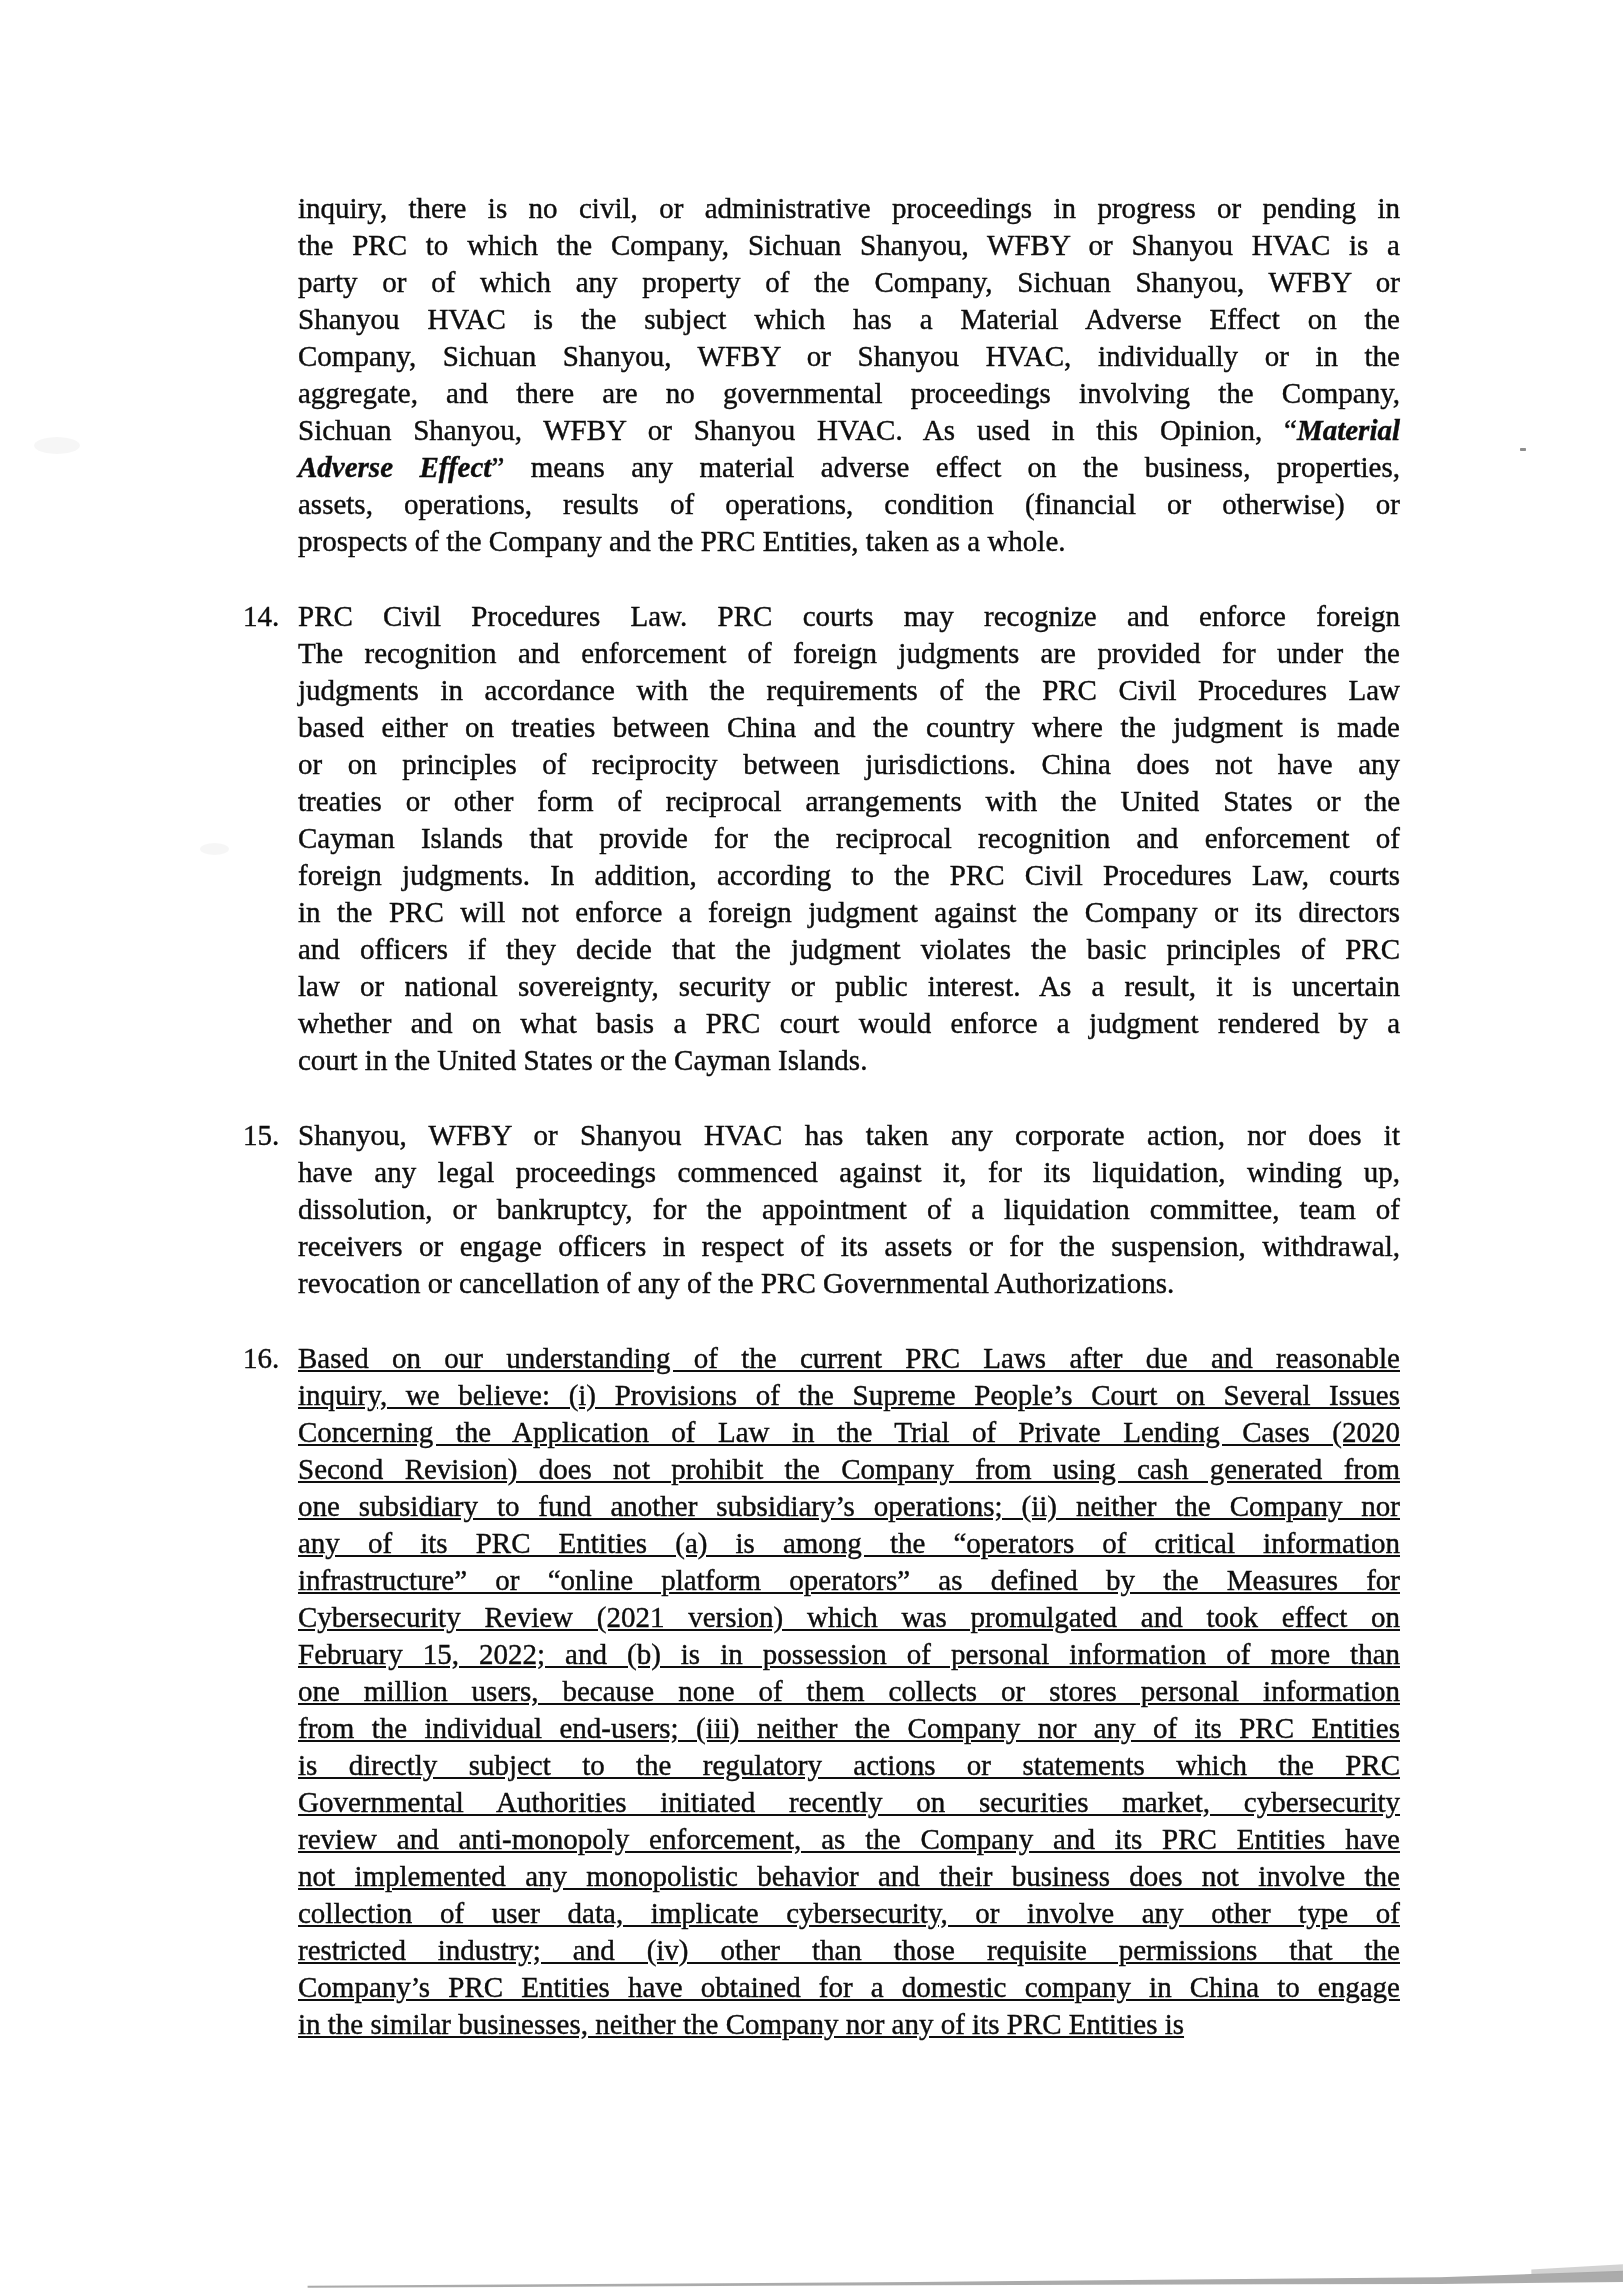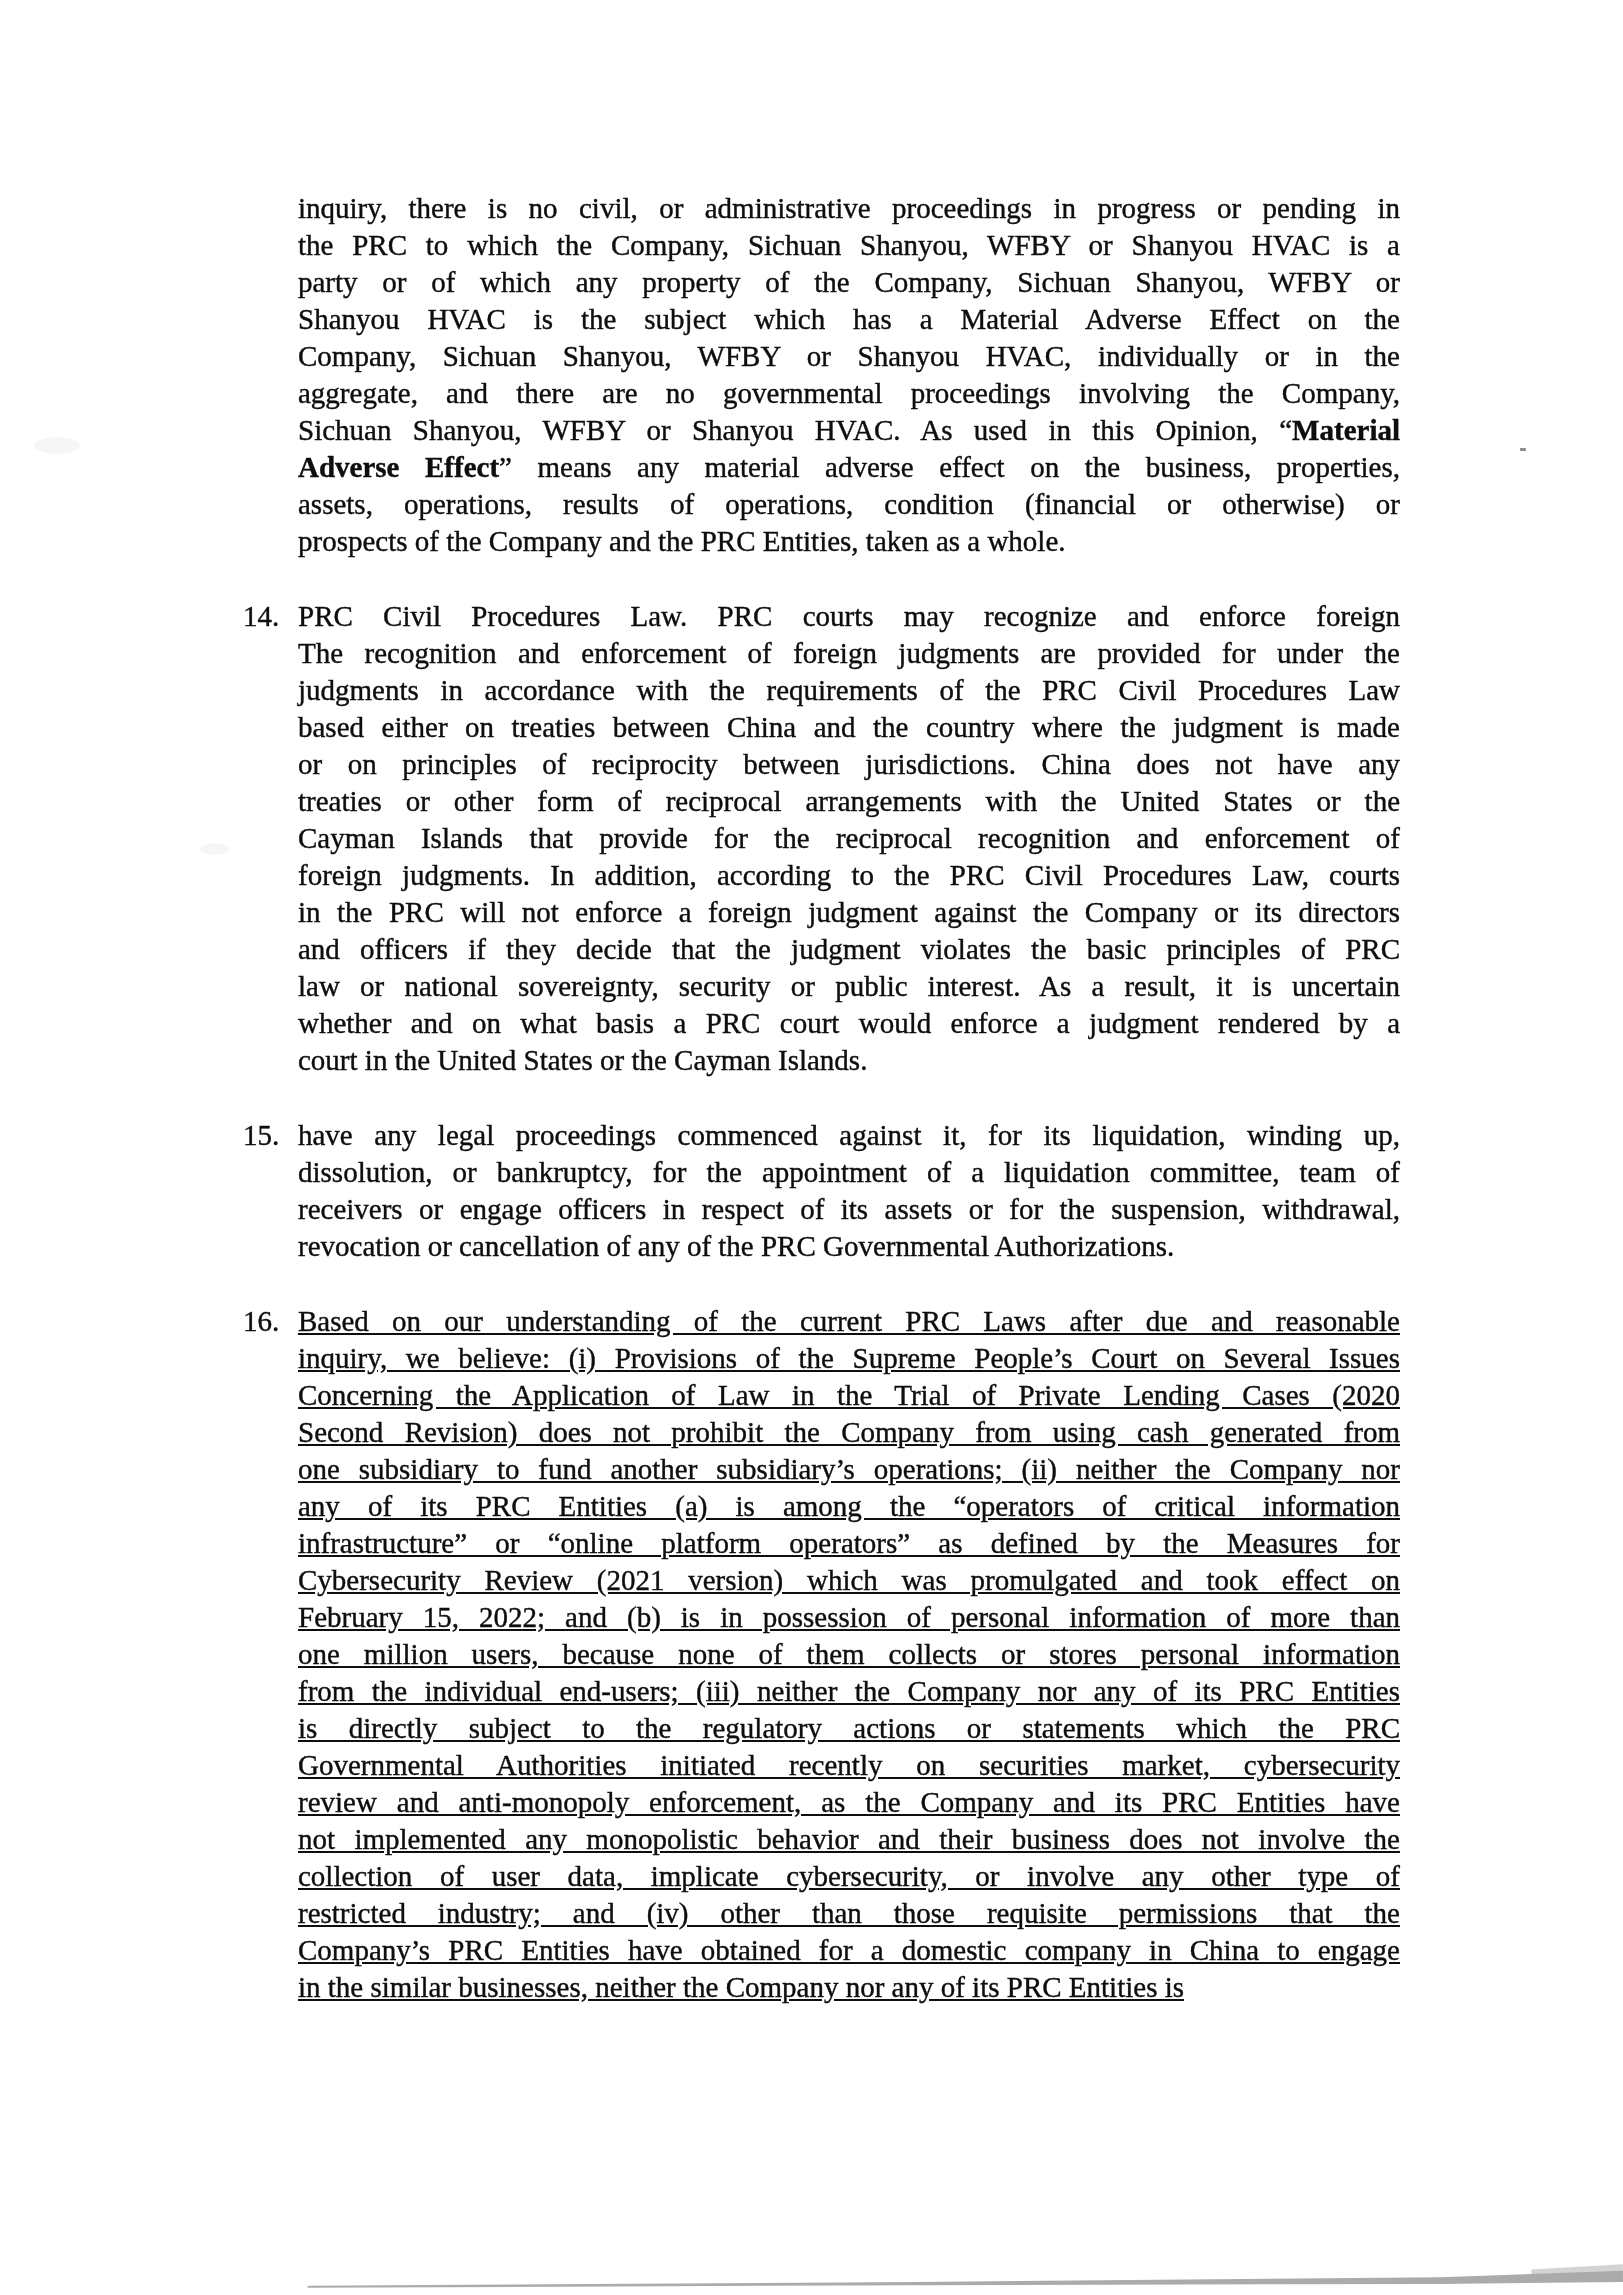"Material" .bi { font-style: none -> italic }
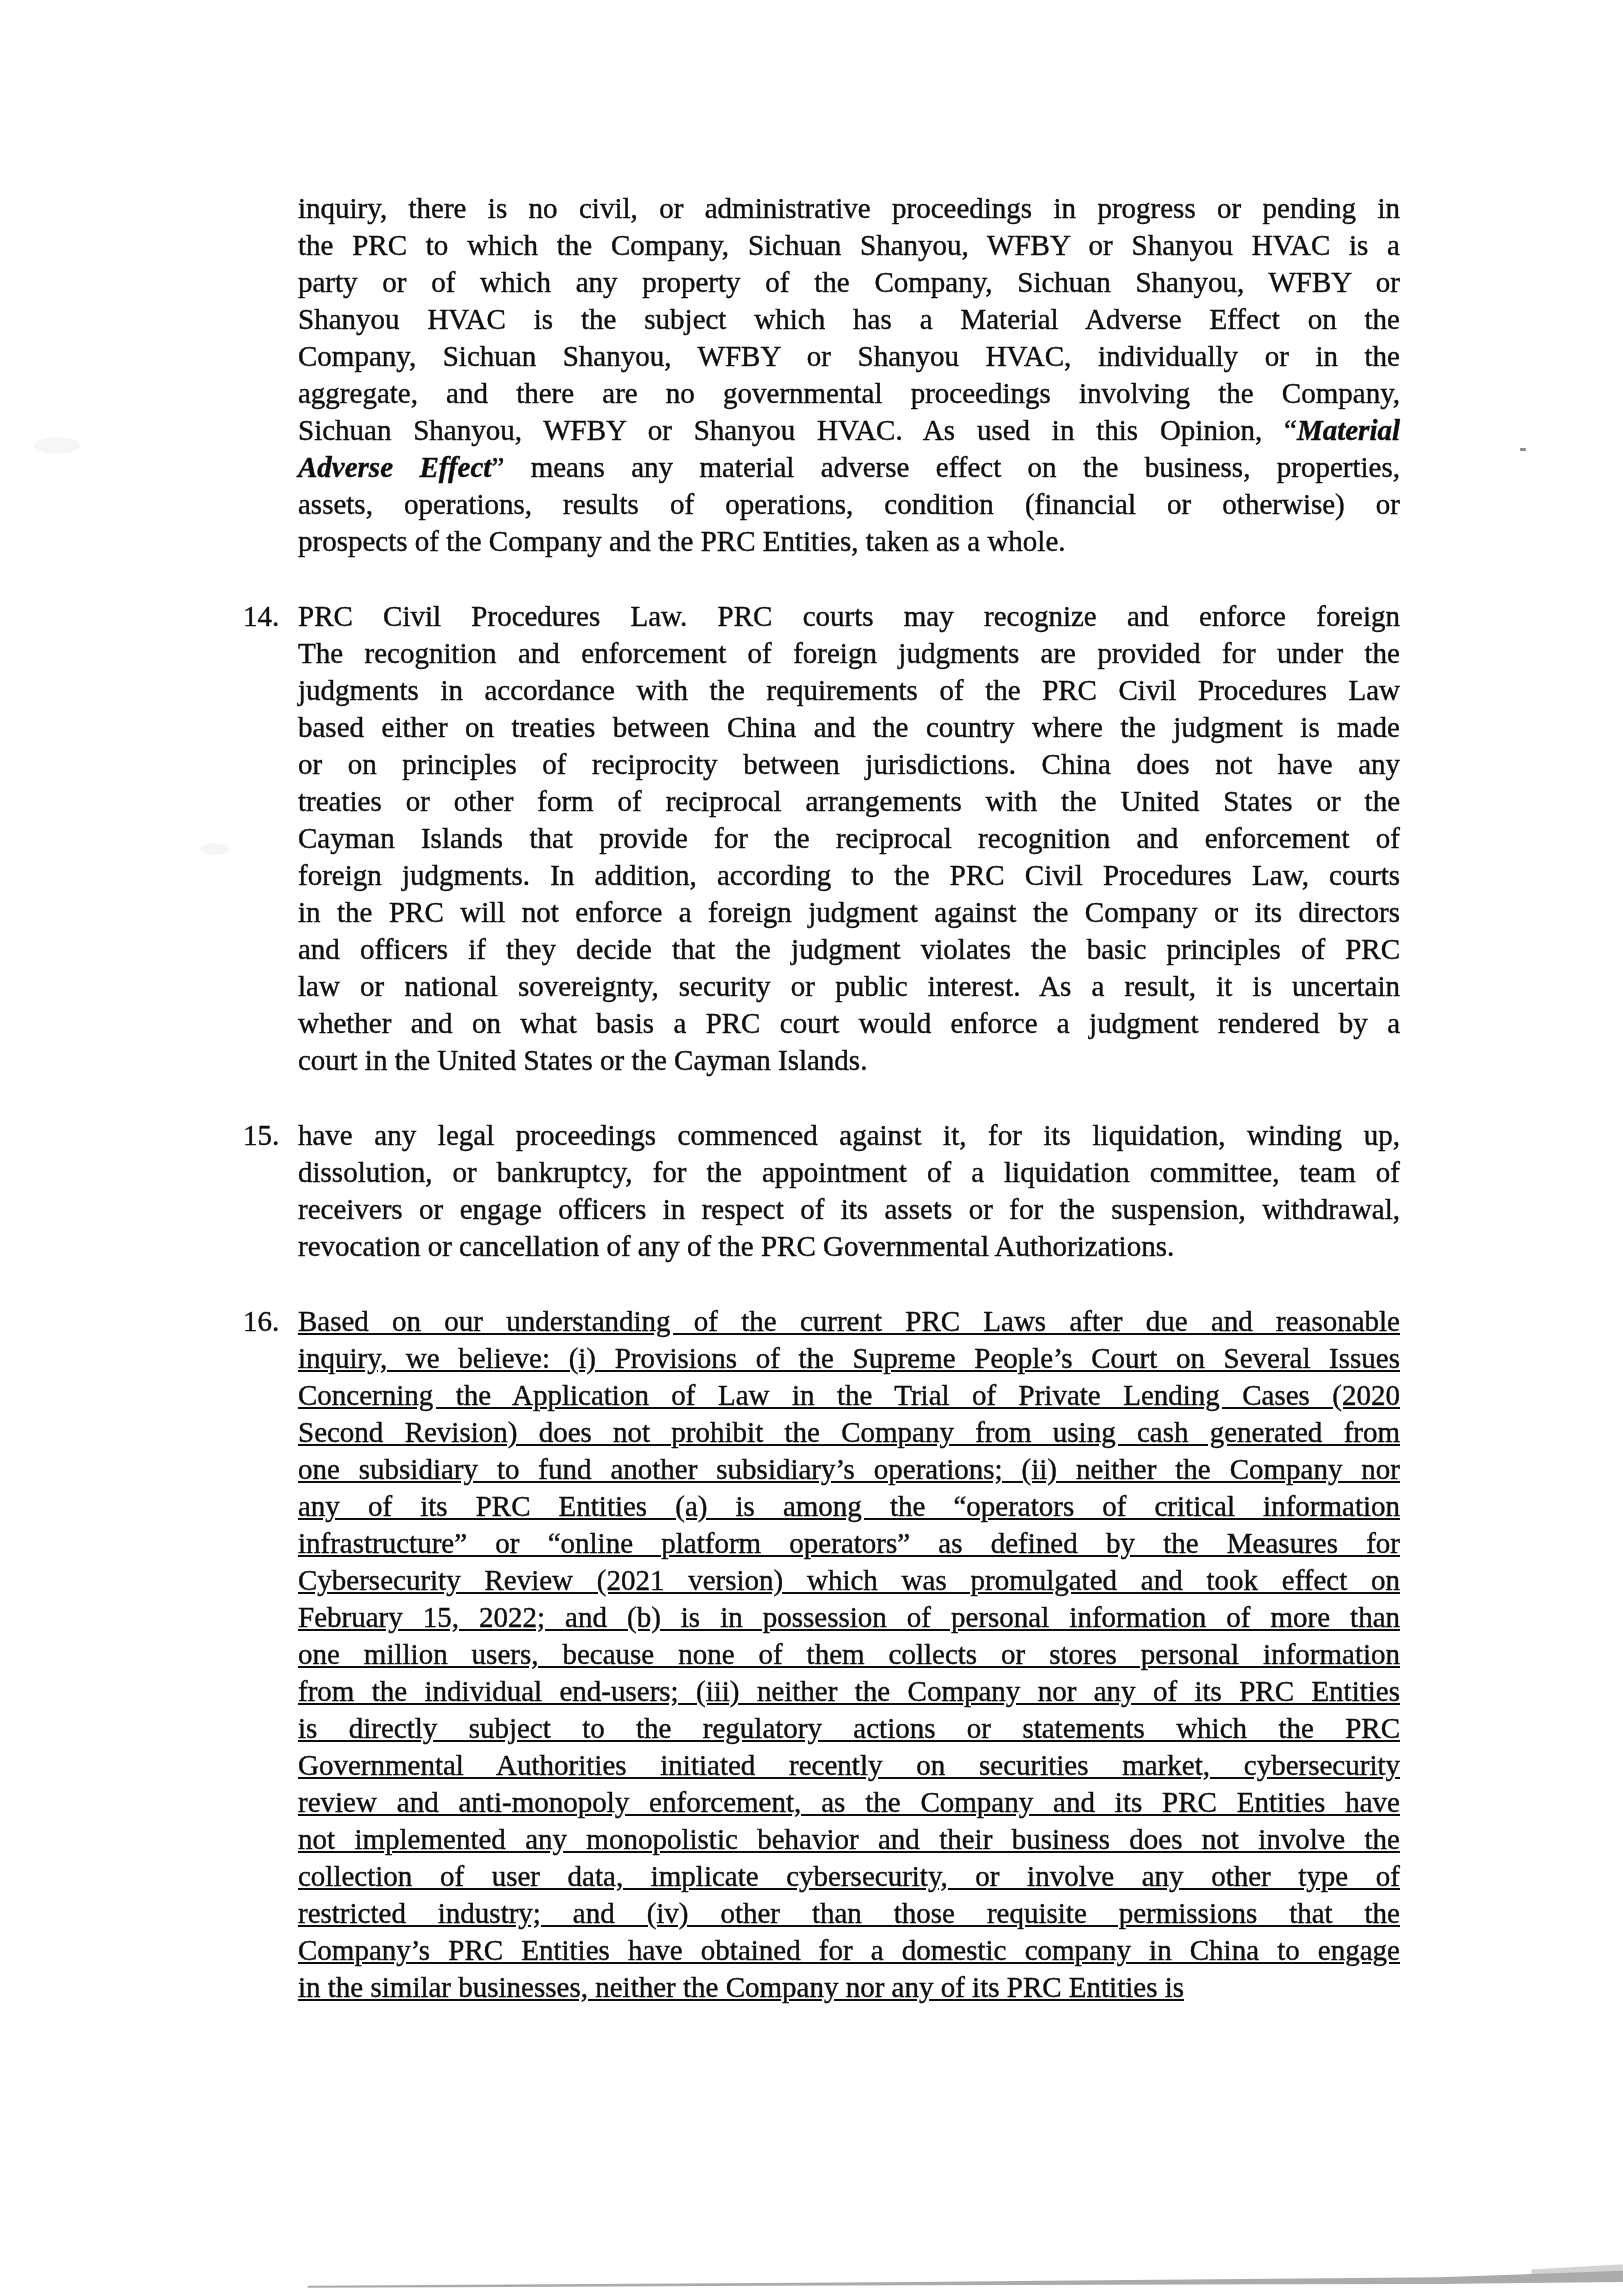"Shanyou, WFBY or Shanyou HVAC" div.line { html: none -> <div><span>Shanyou, WFBY or Shanyou HVAC has taken any corporate action, nor does it</span></div> }
